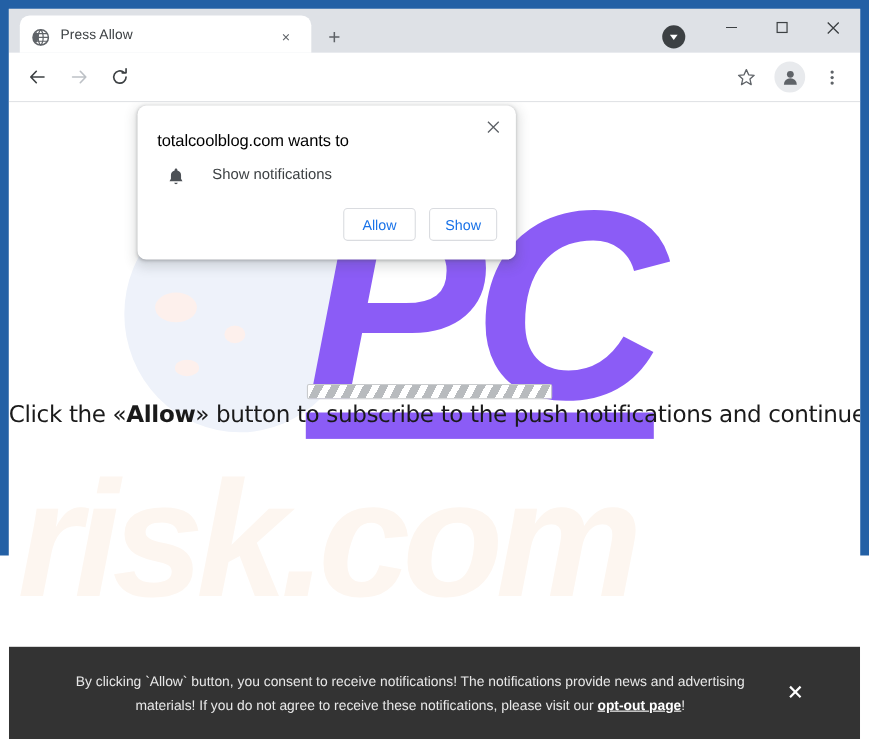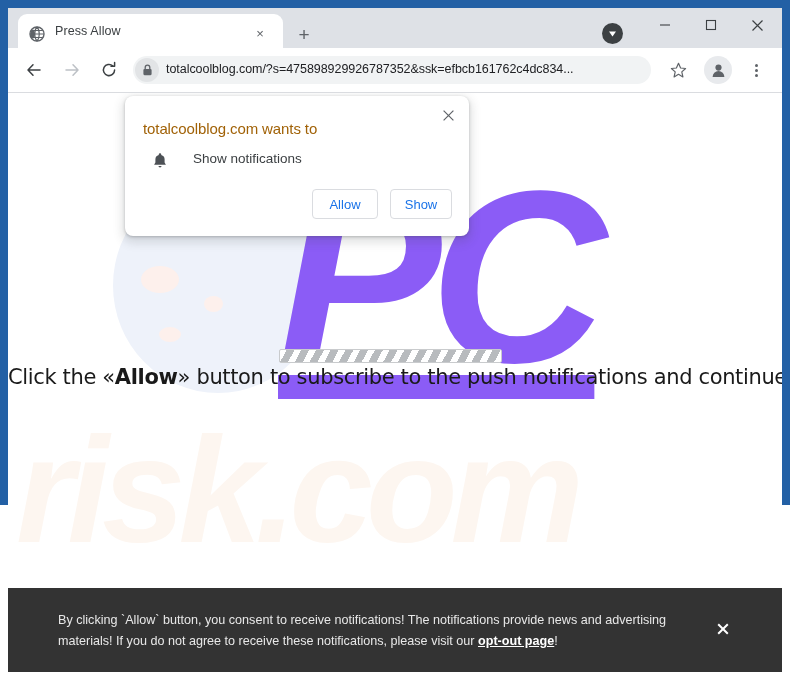"totalcoolblog.com/?s=475898929926787352&" div { html: <div> <div> <svg> <rect></rect> <path></path> </svg> </div> <div>totalcoolblog.com/?s=475898929926787352&amp;ssk=efbcb161762c4dc834...</div> </div> -> none }
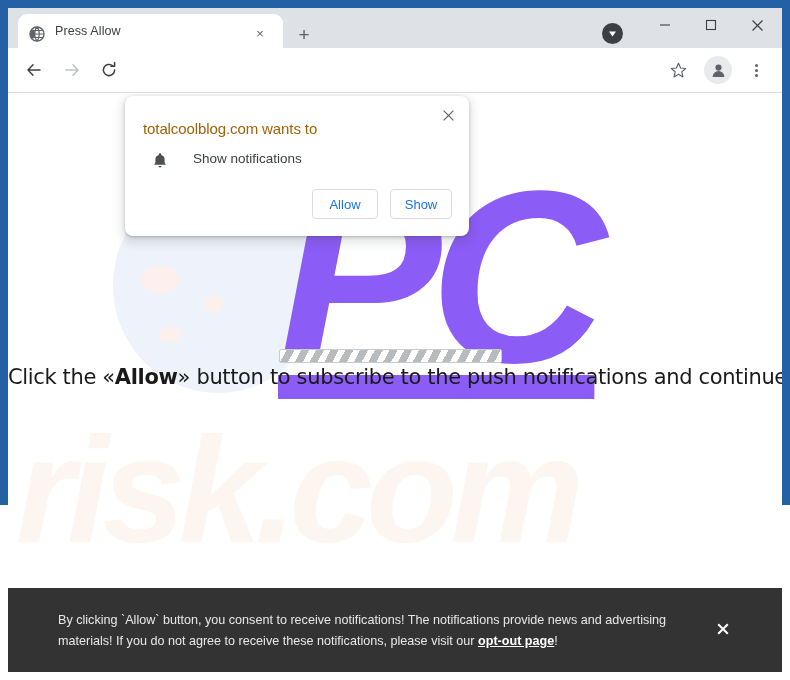"totalcoolblog.com wants to" #notif-title { color: #a16207 -> #000000 }
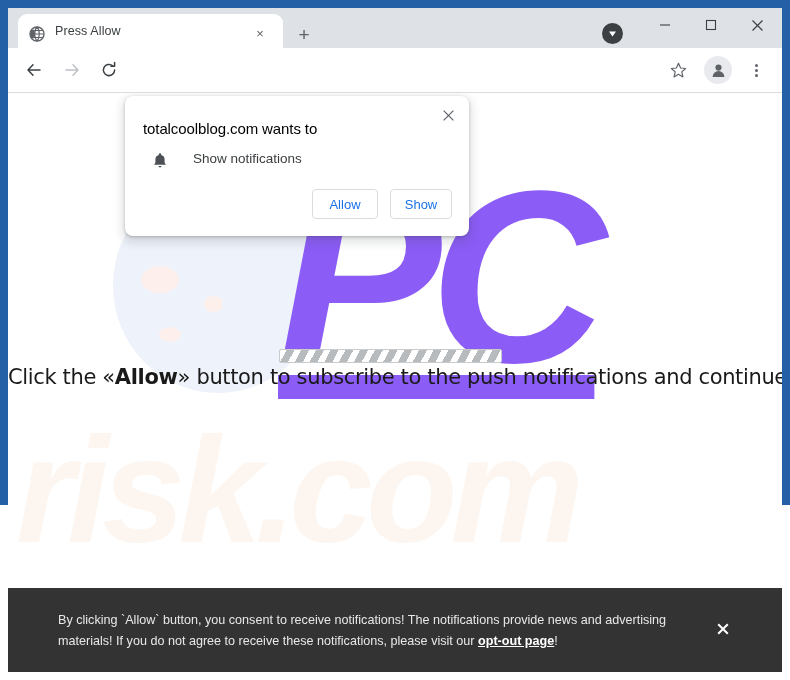"By clicking `Allow` button, you" #consent-text { text-align: none -> center }
